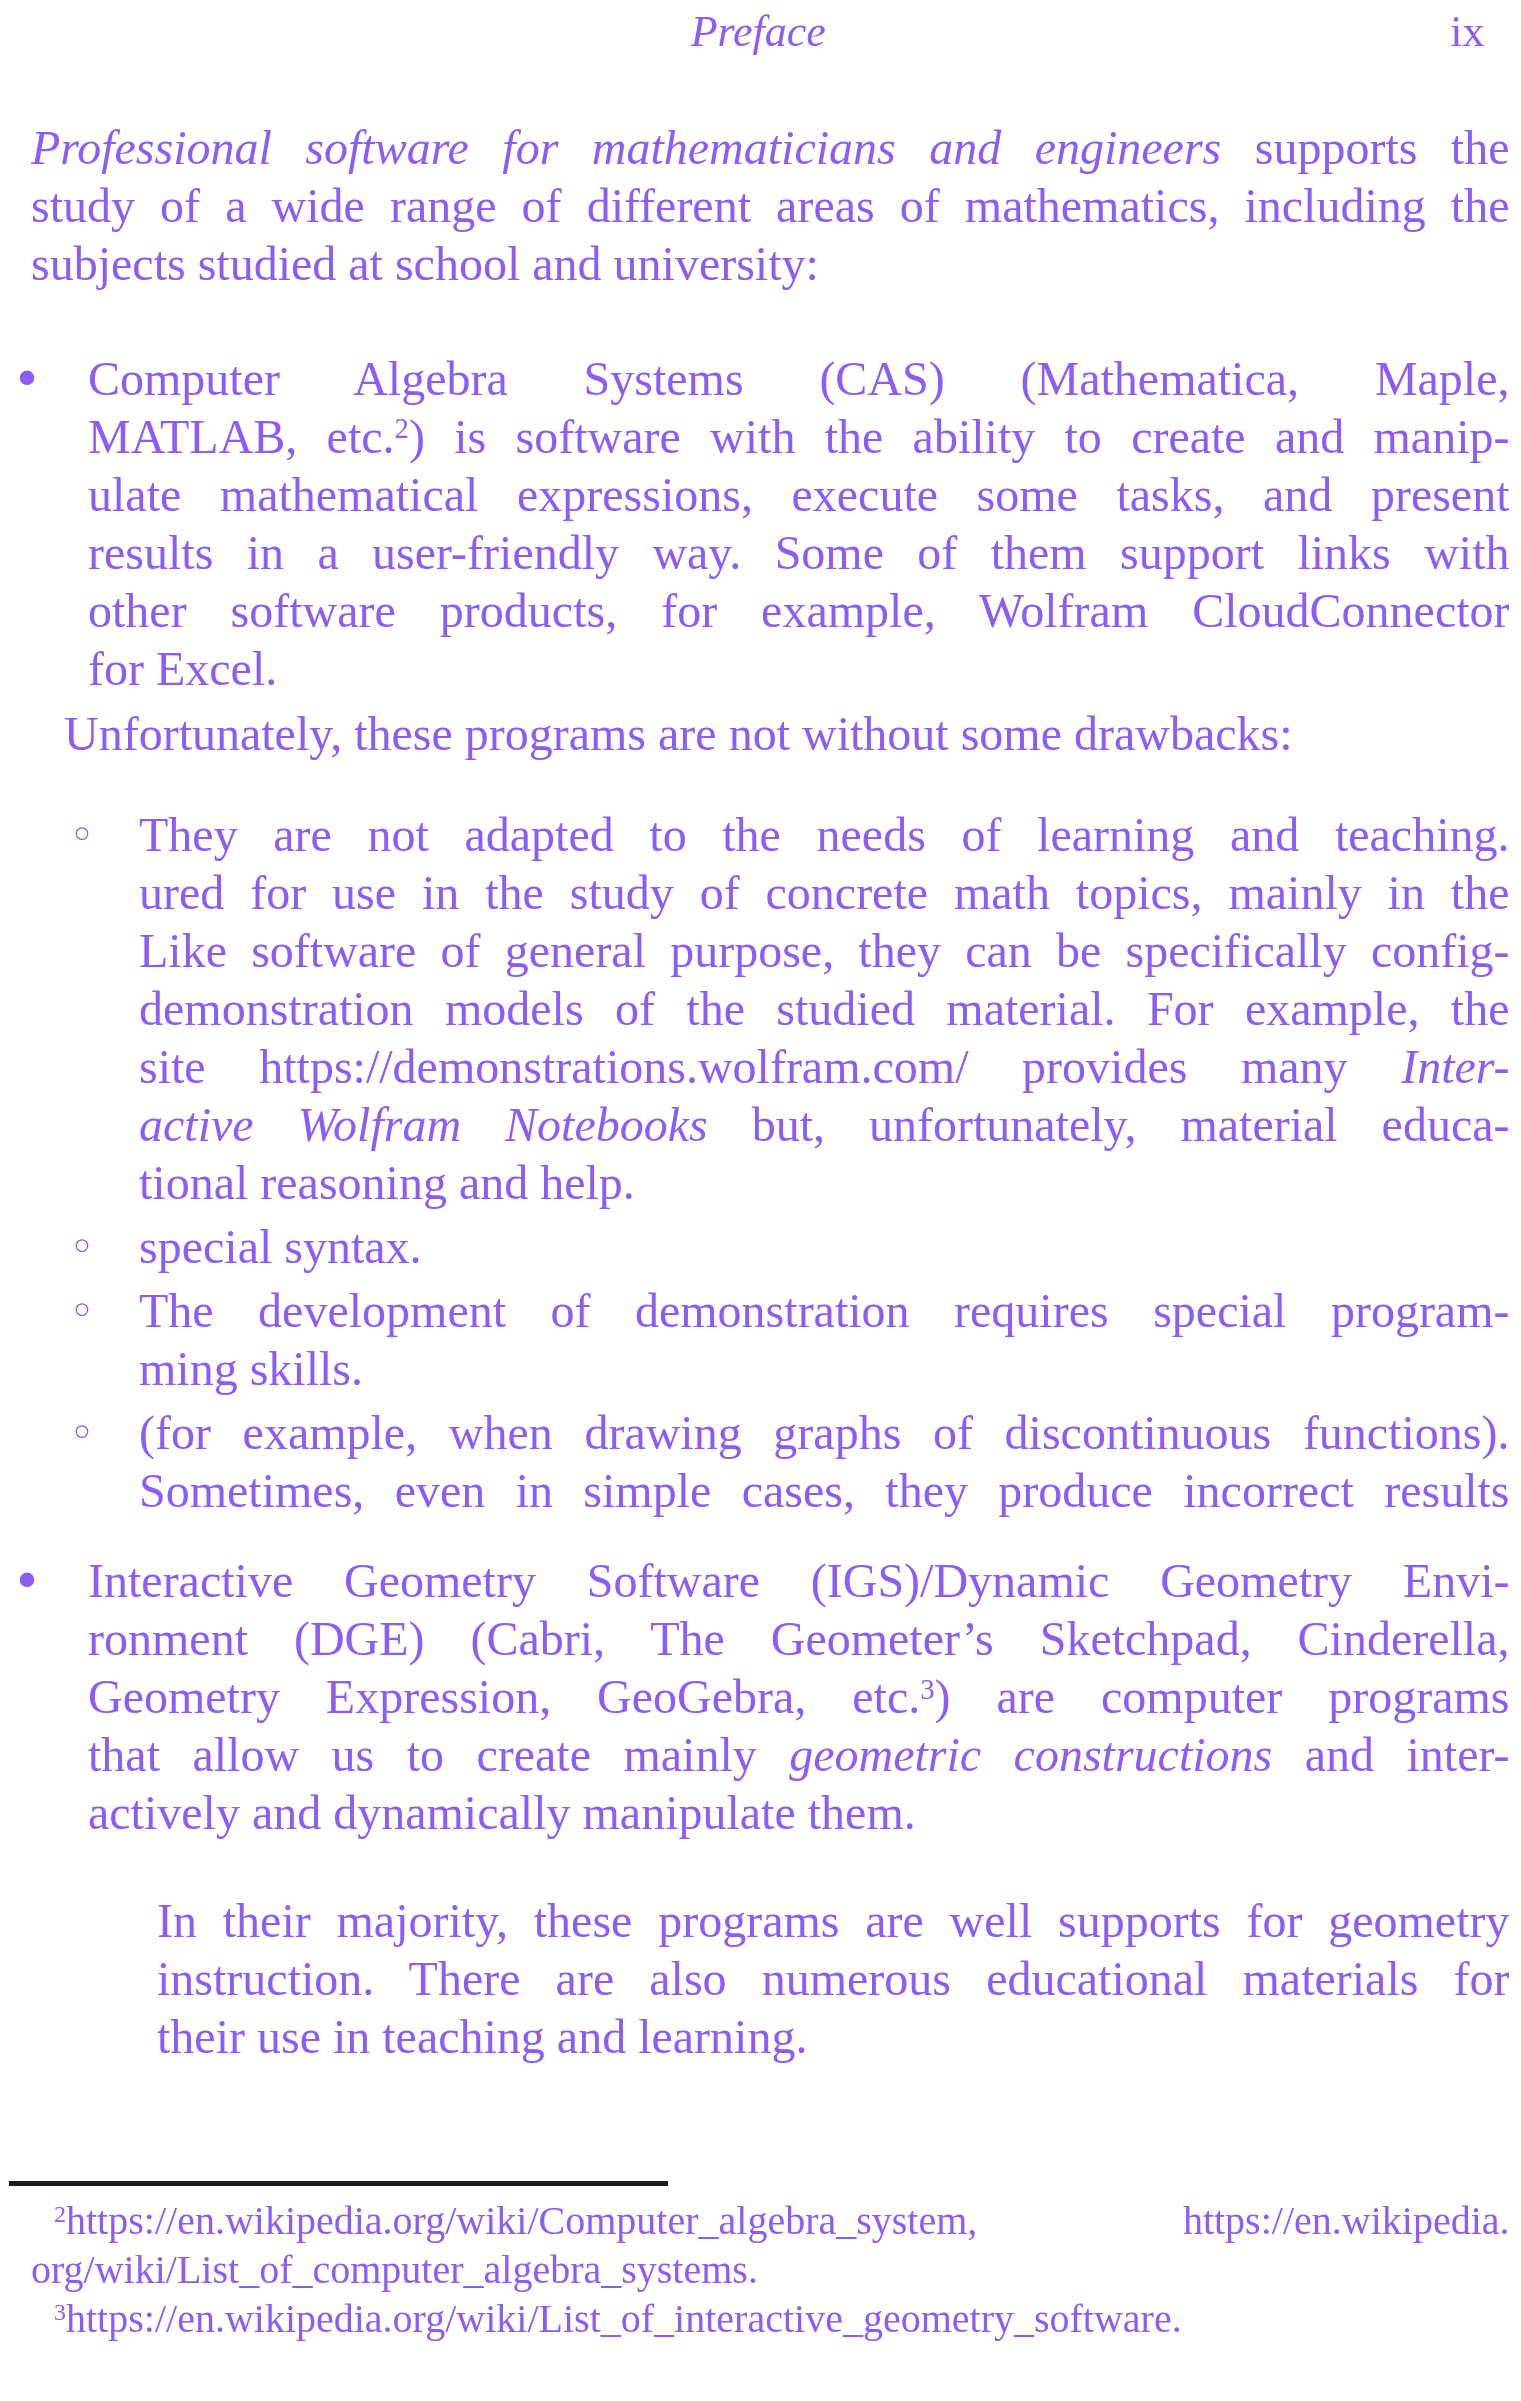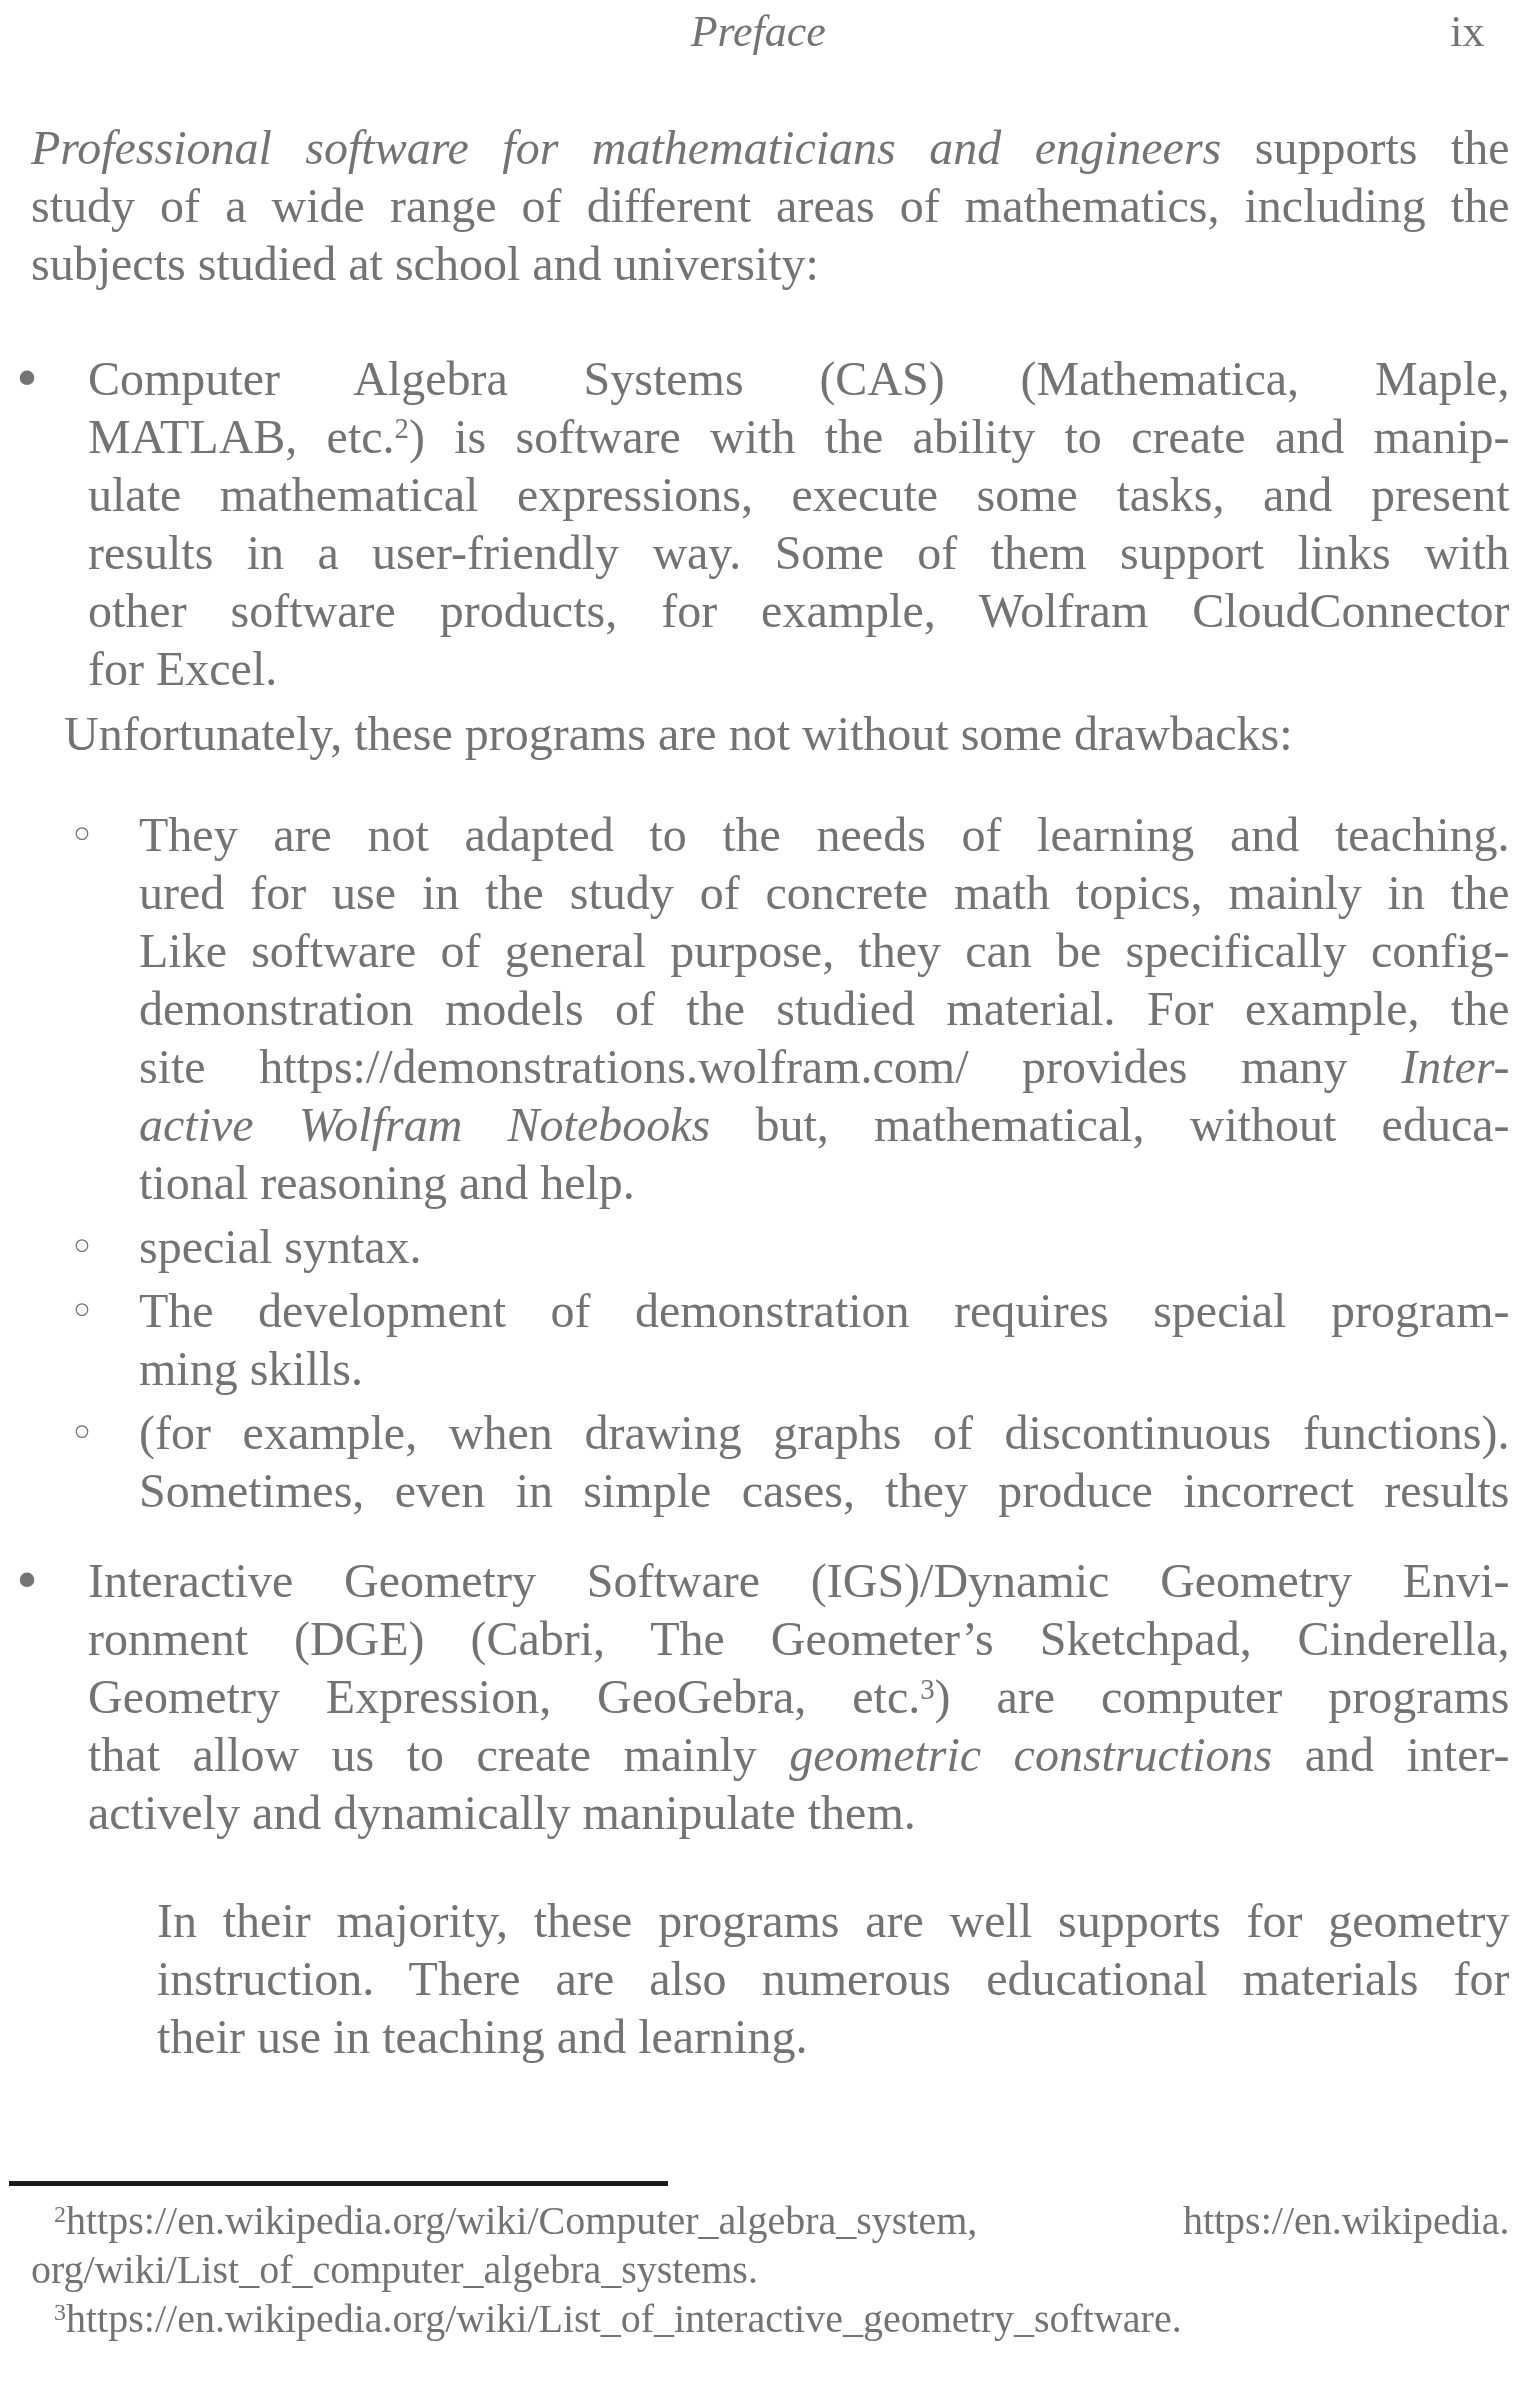"Preface" .page { color: #737373 -> #8b5cf6 }
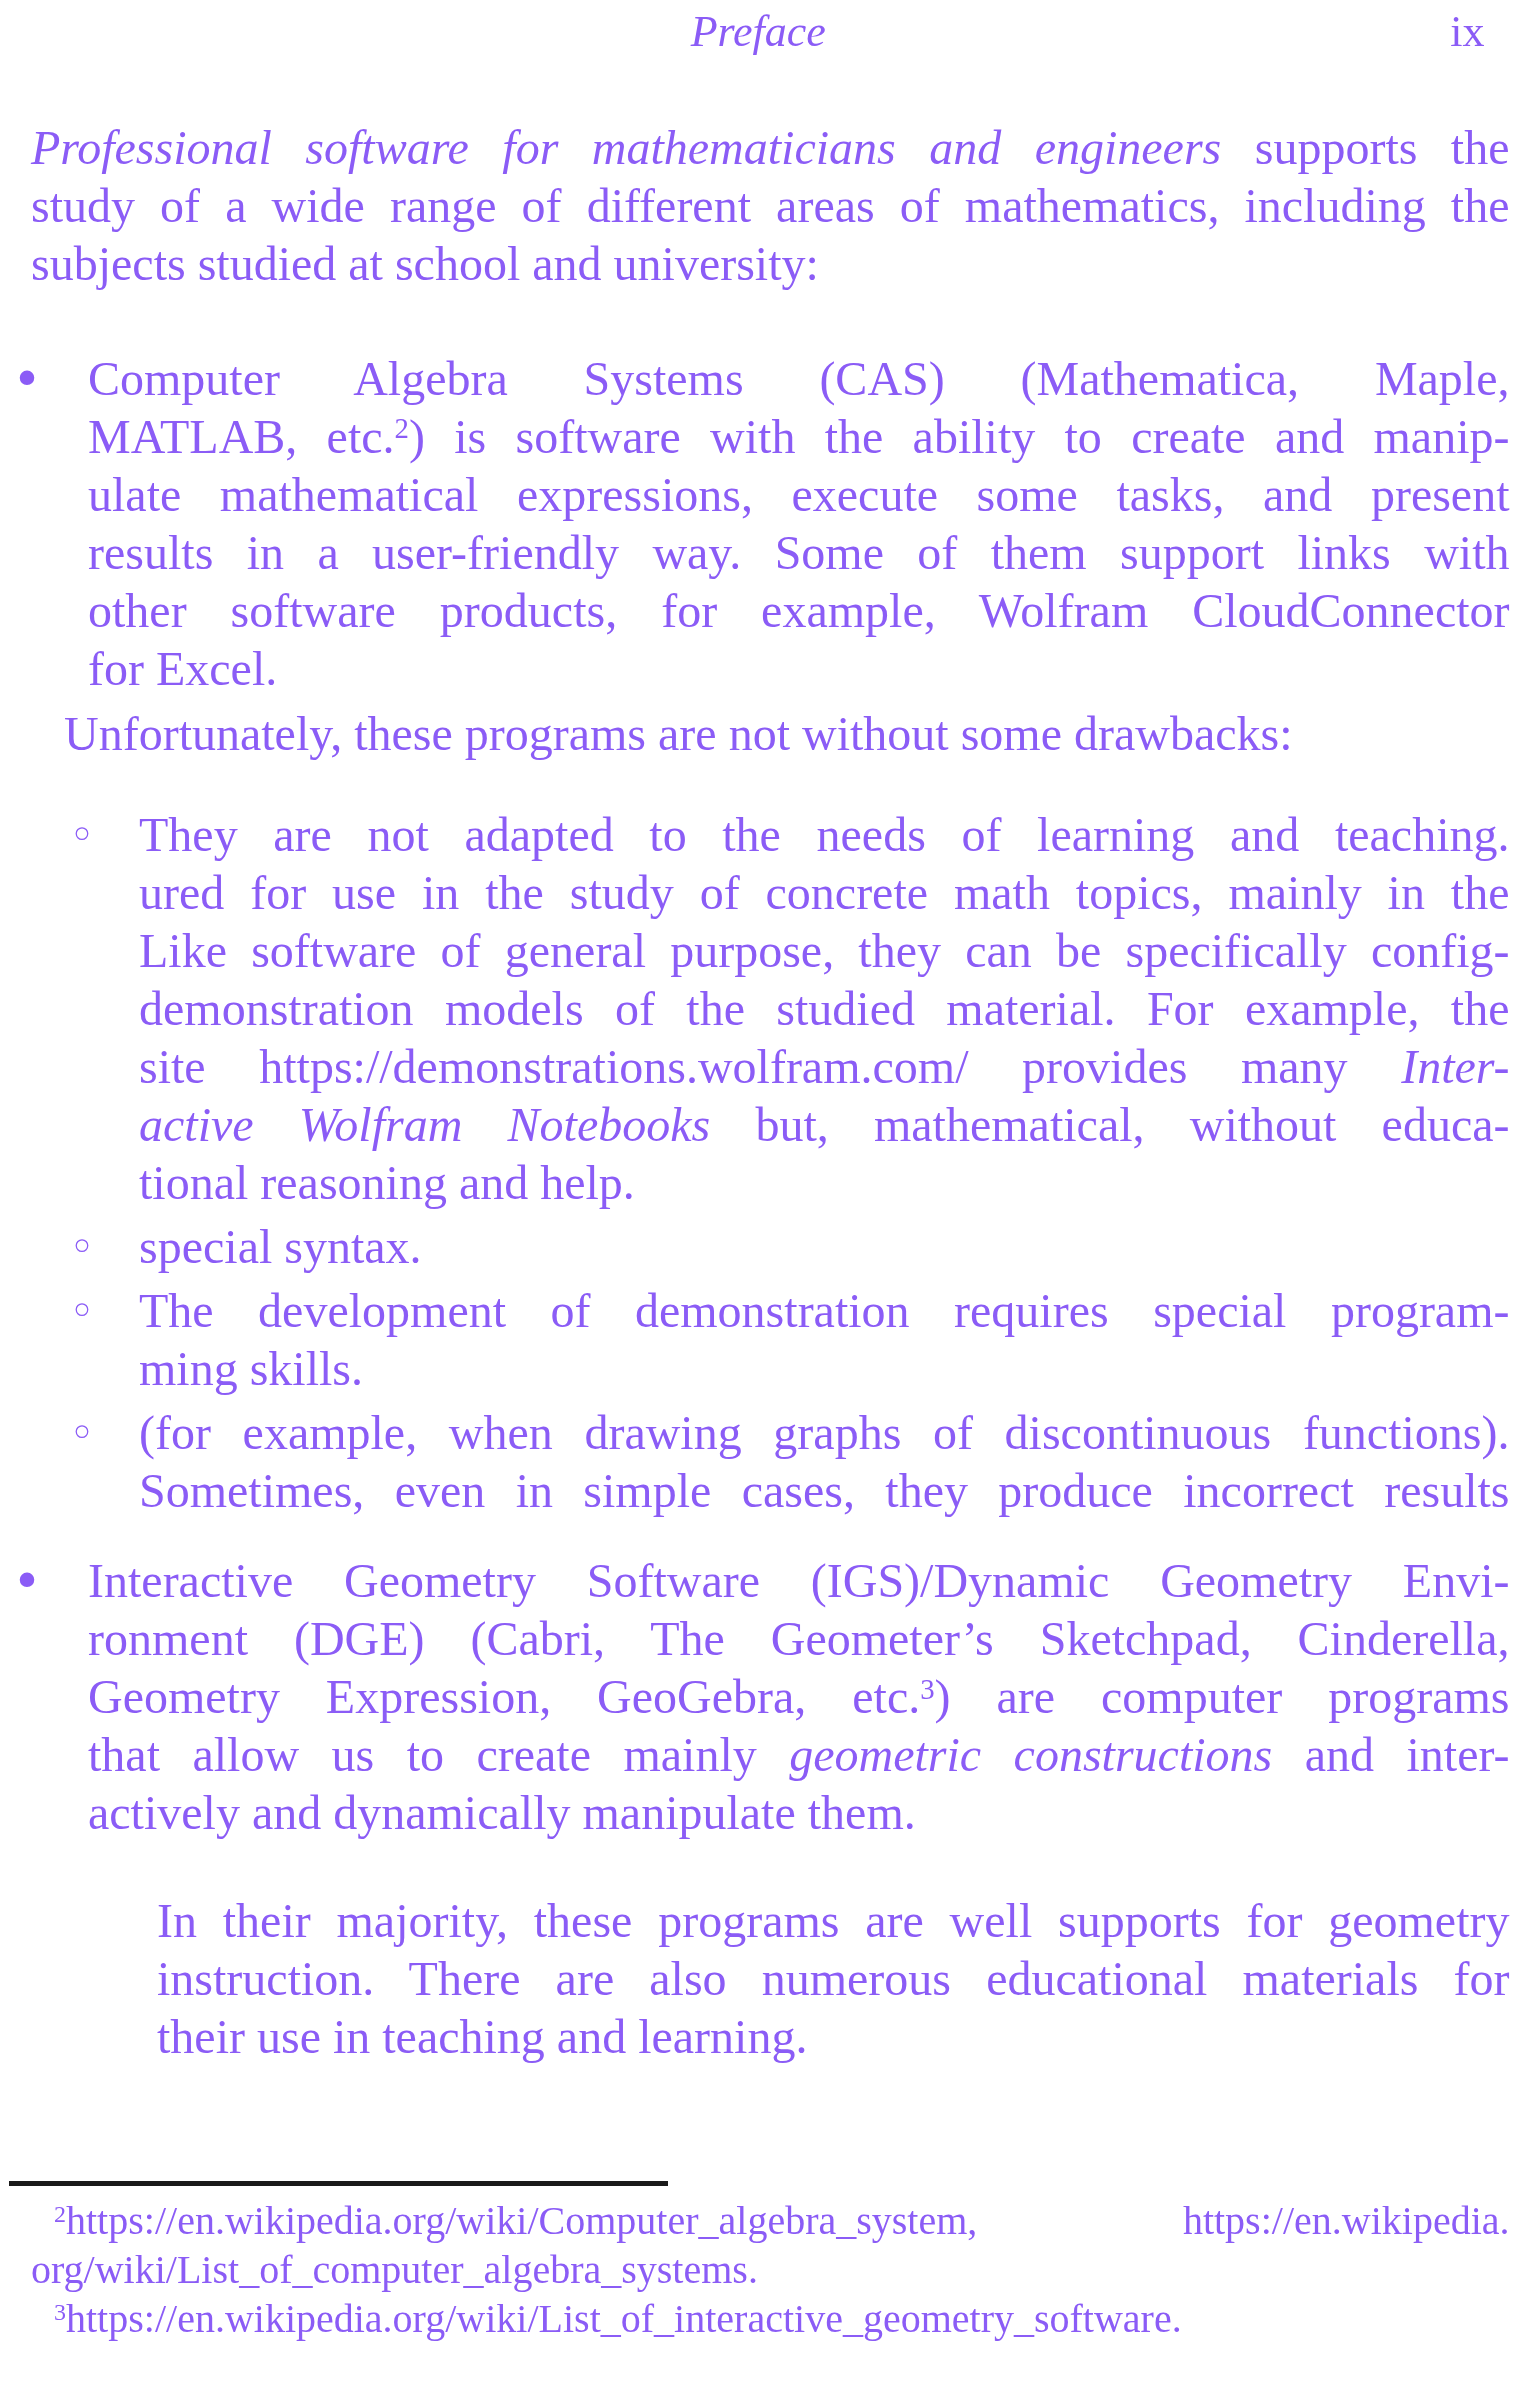"but, mathematical, without educa-" span { text: mathematical, without -> unfortunately, material }
